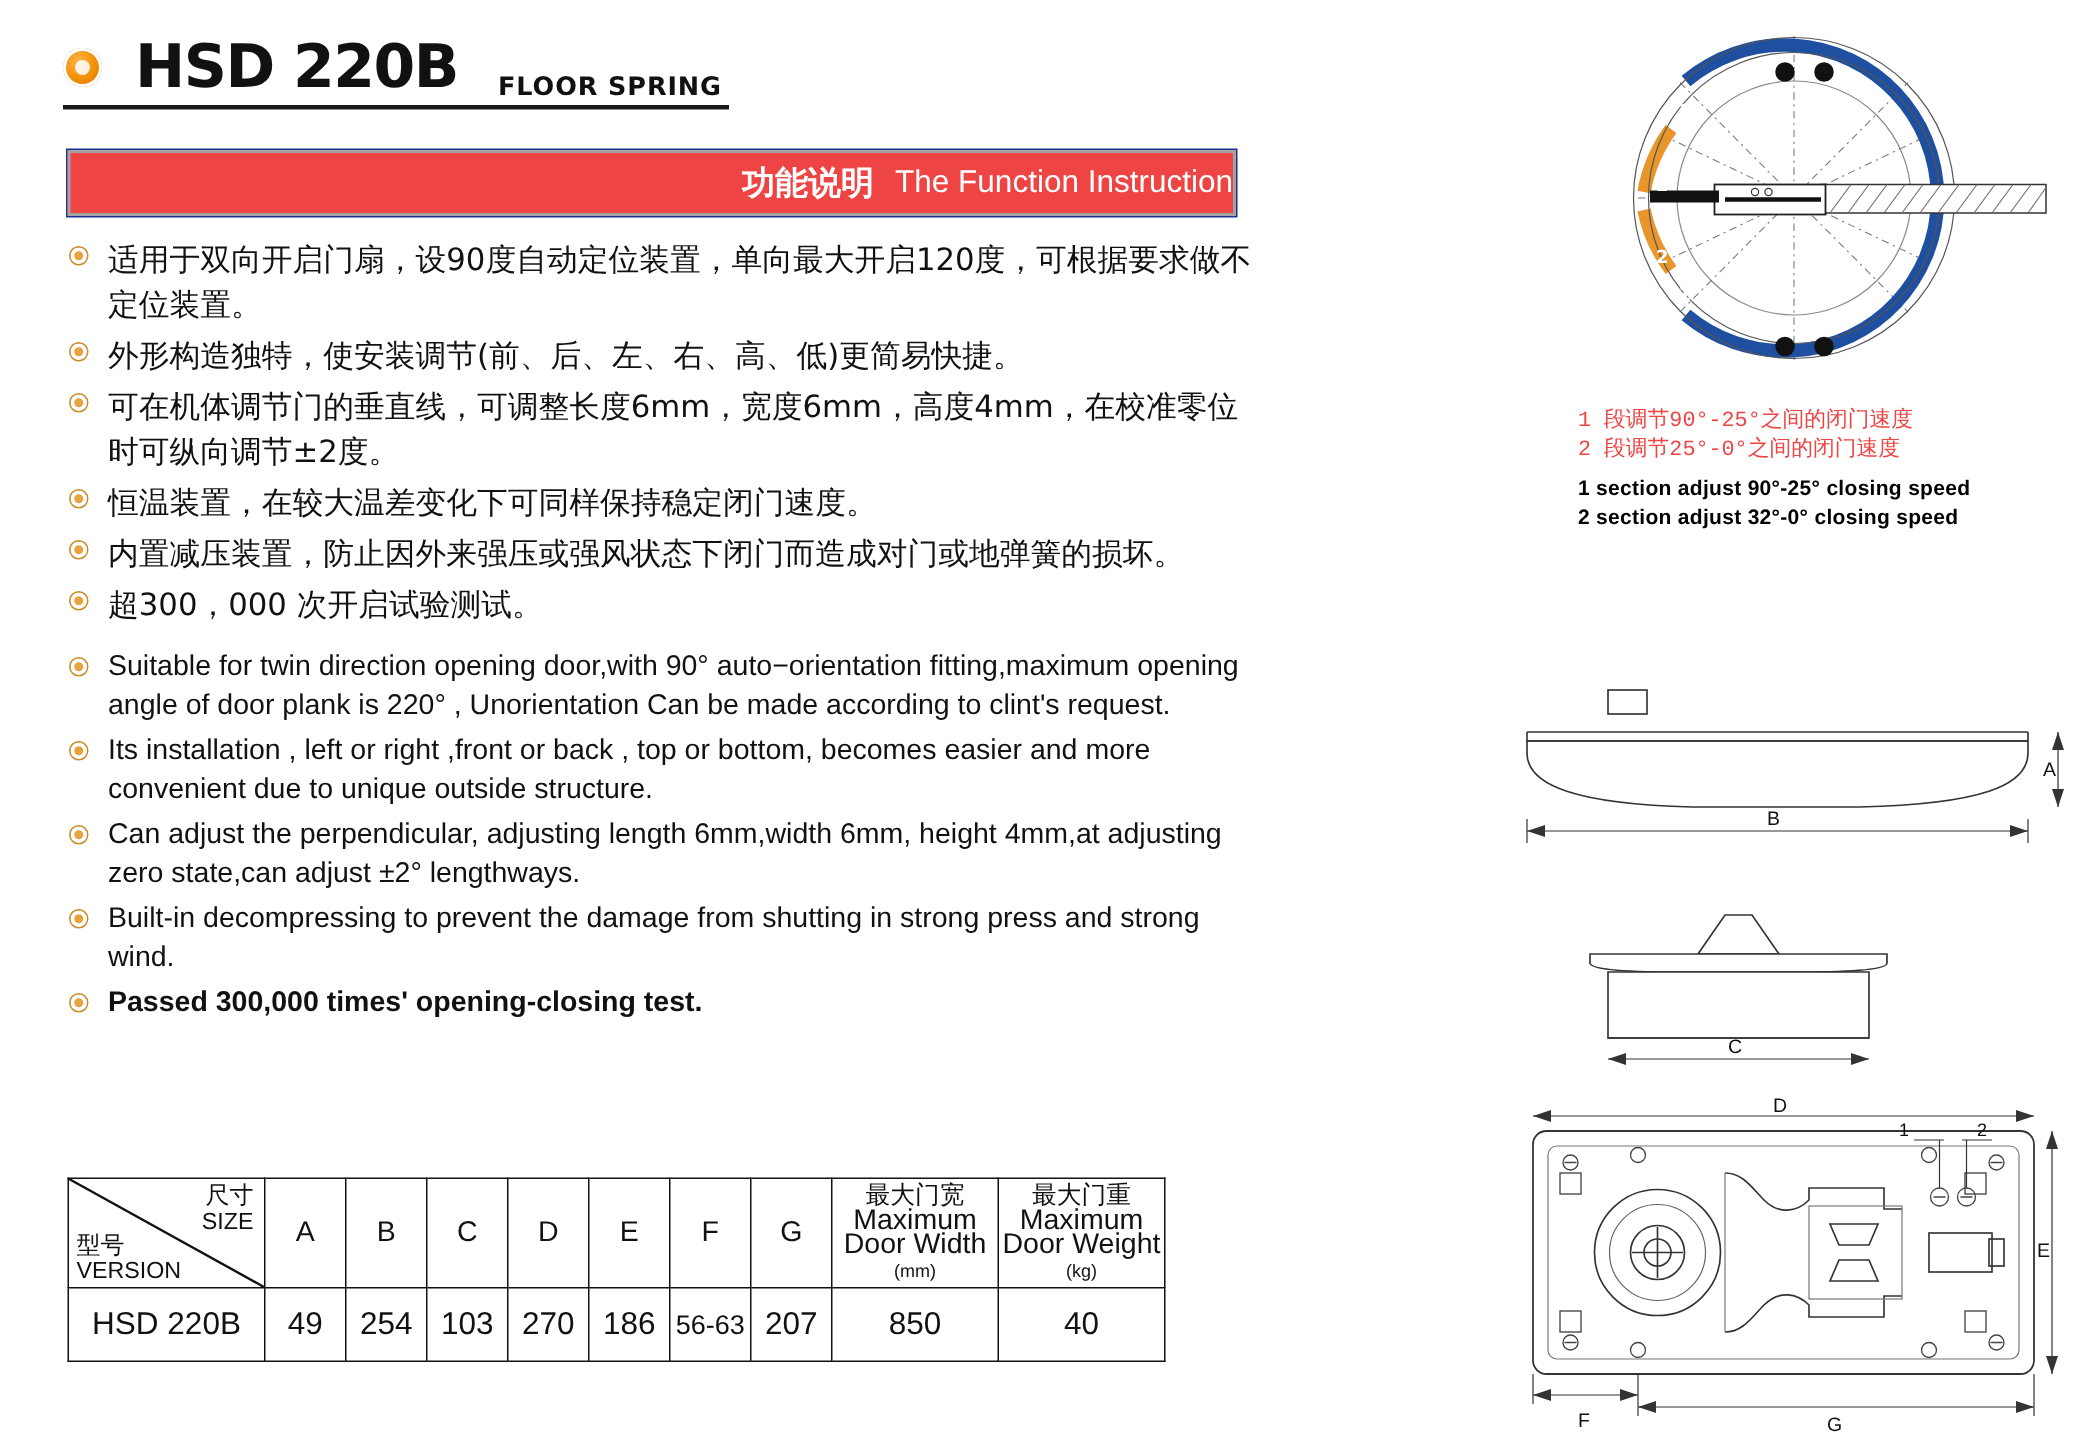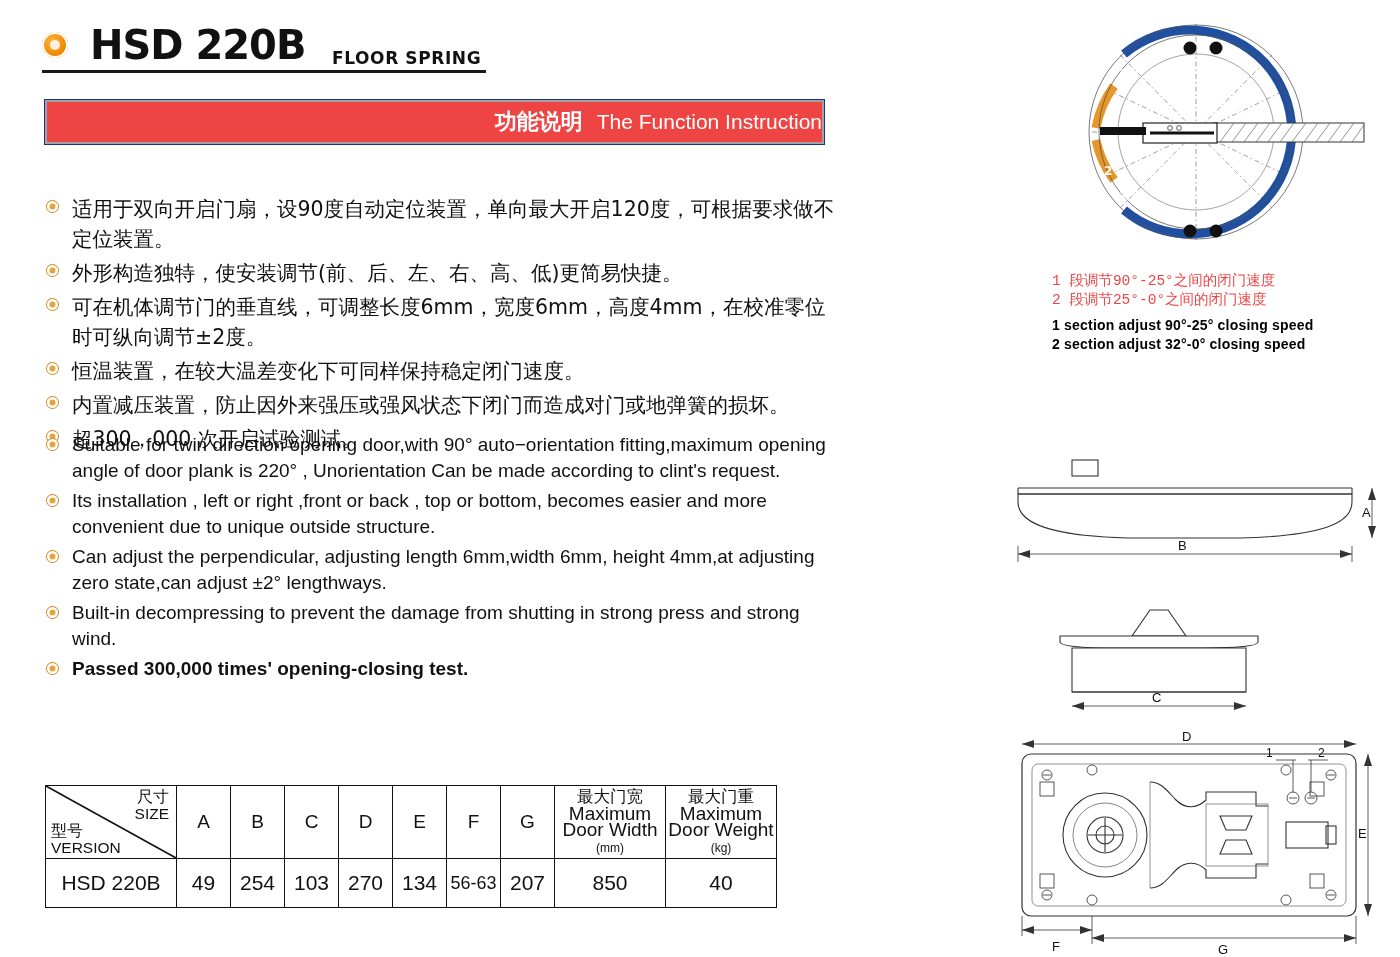"适用于双向开启门扇，设90度自动定位装置，单向最大开启120度，可根据要求做不定" #cn-list { margin-top: 36px -> none }
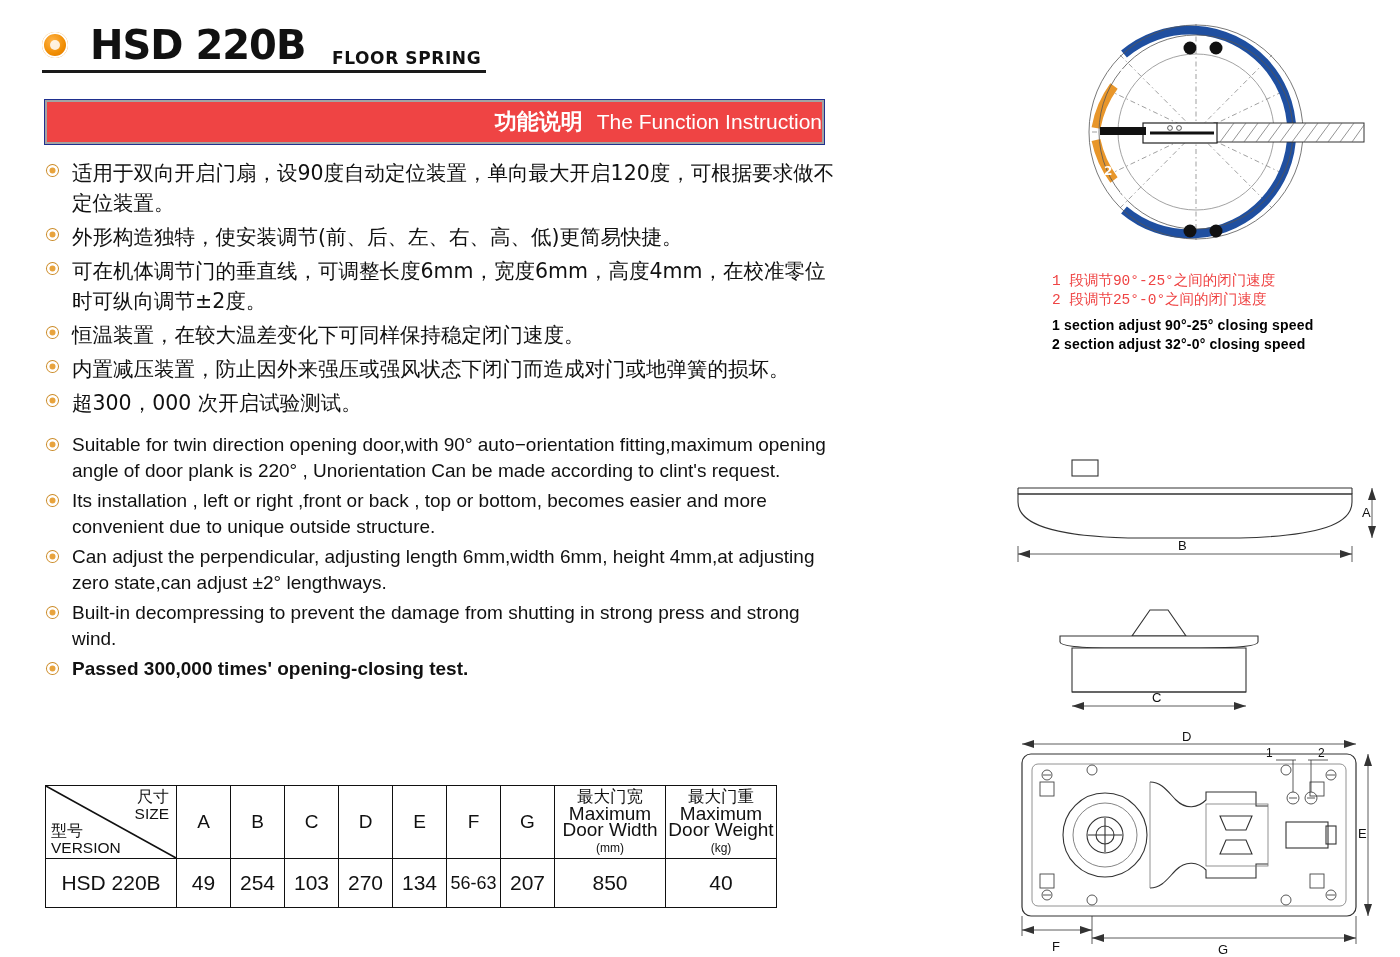"134" td { text: 134 -> 186 }
